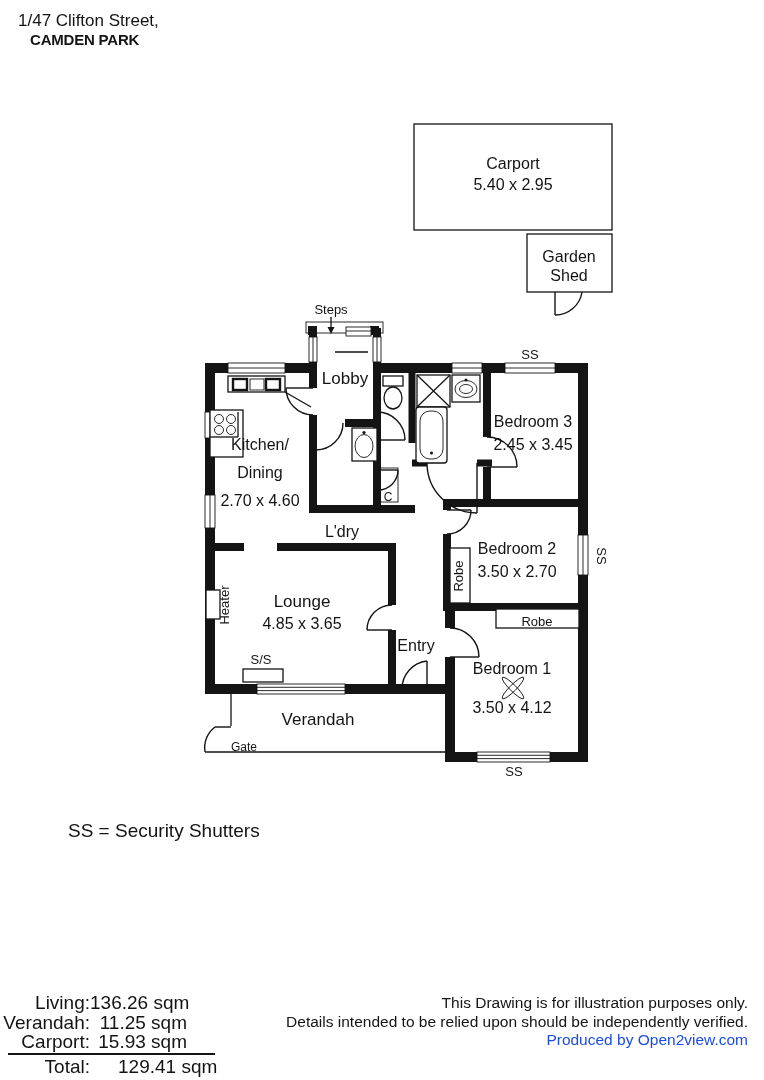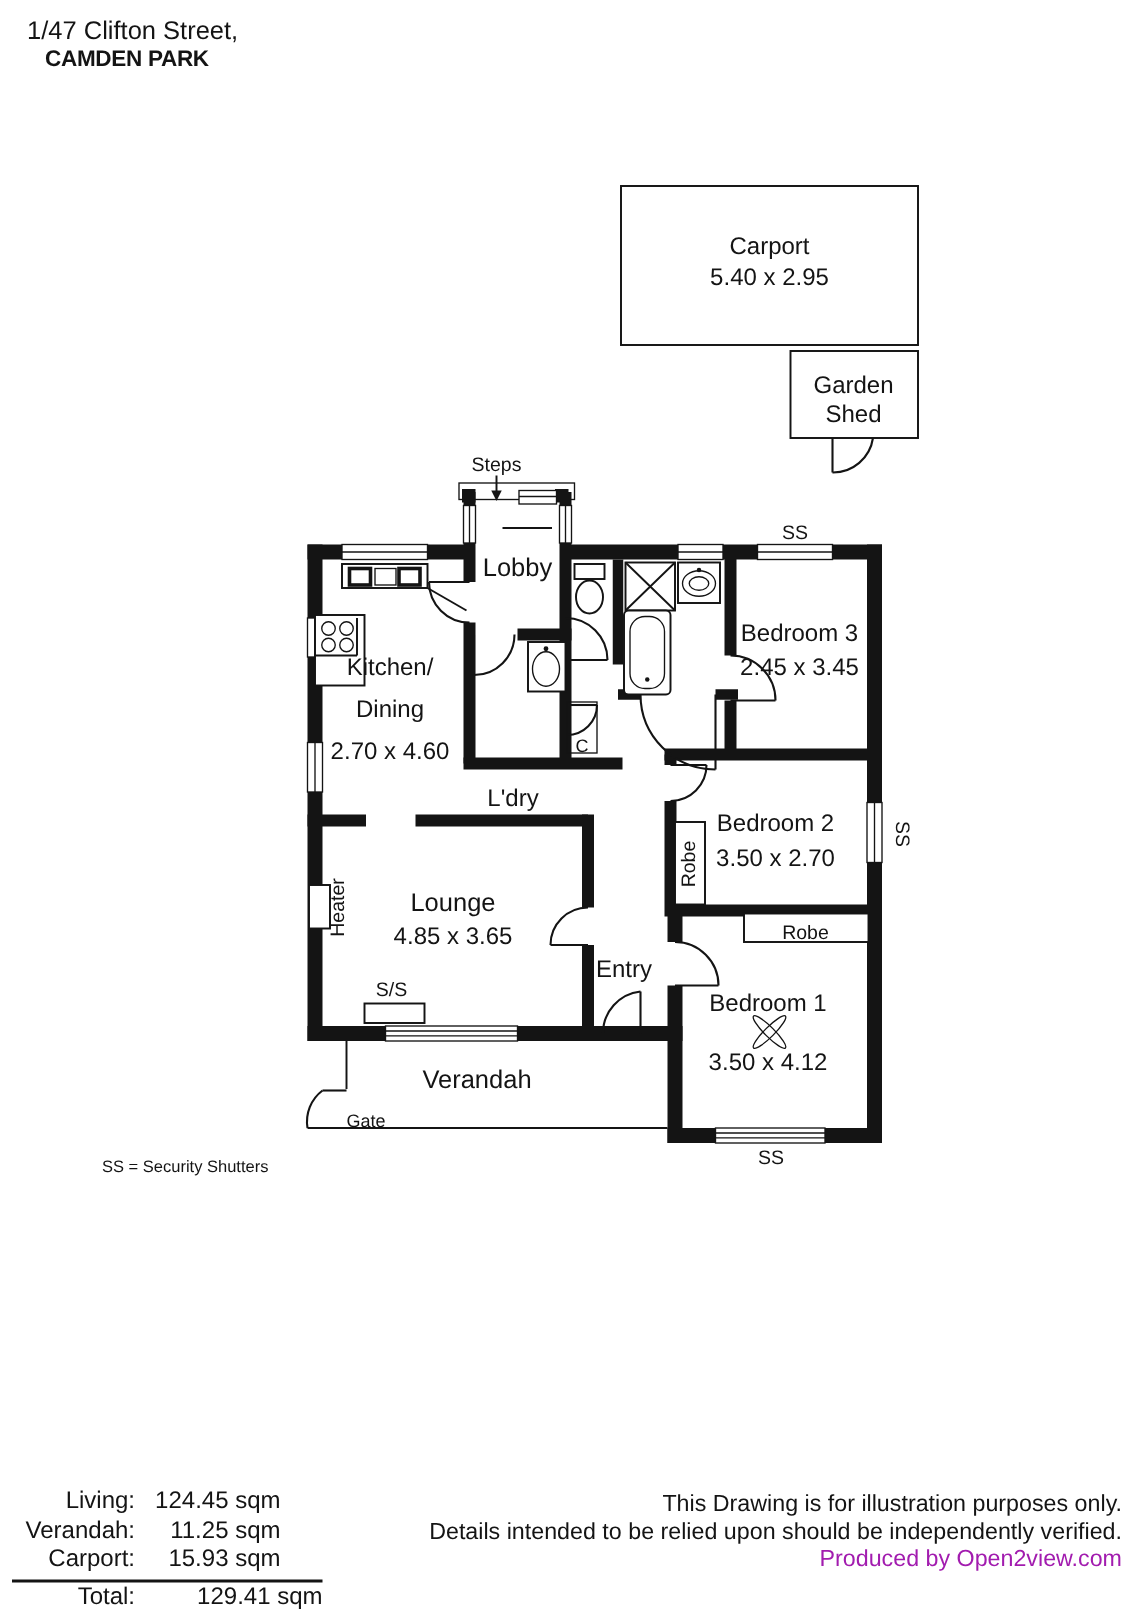"SS = Security Shutters" .legend { font-size: 11px -> 19px; top: 772px -> 820px }
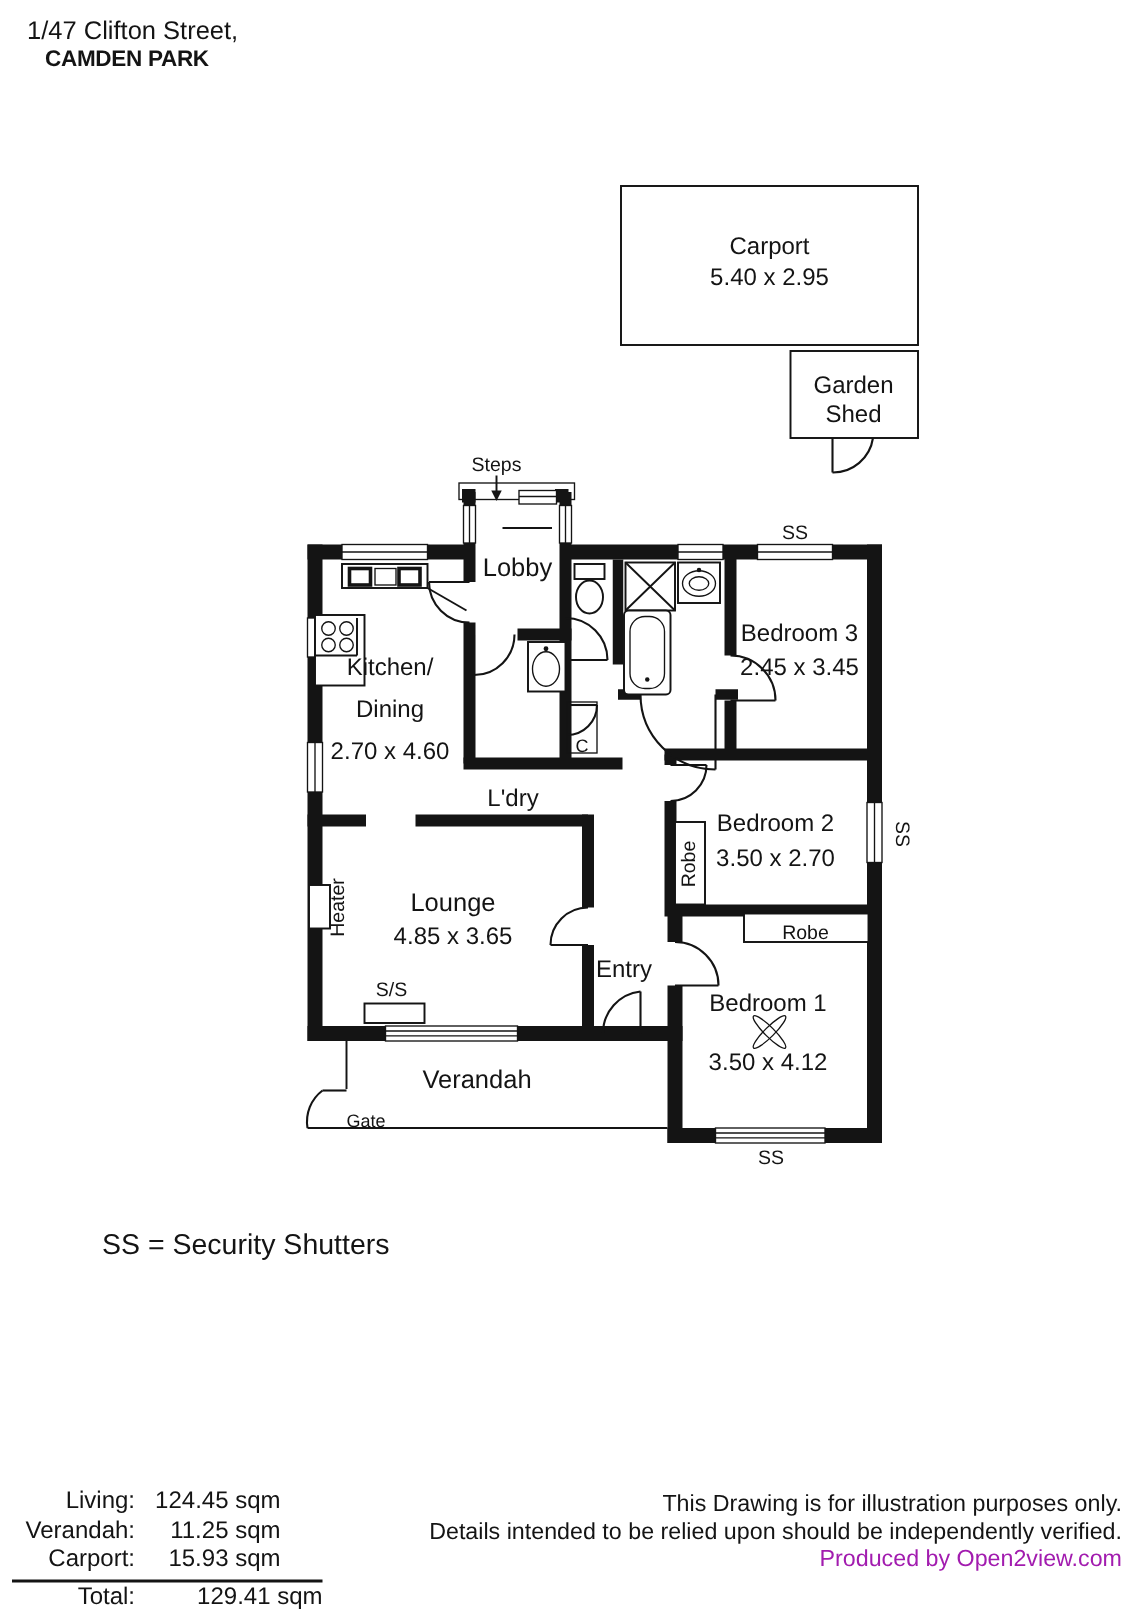"Living:" .areas { font-size: 16px -> 19px }
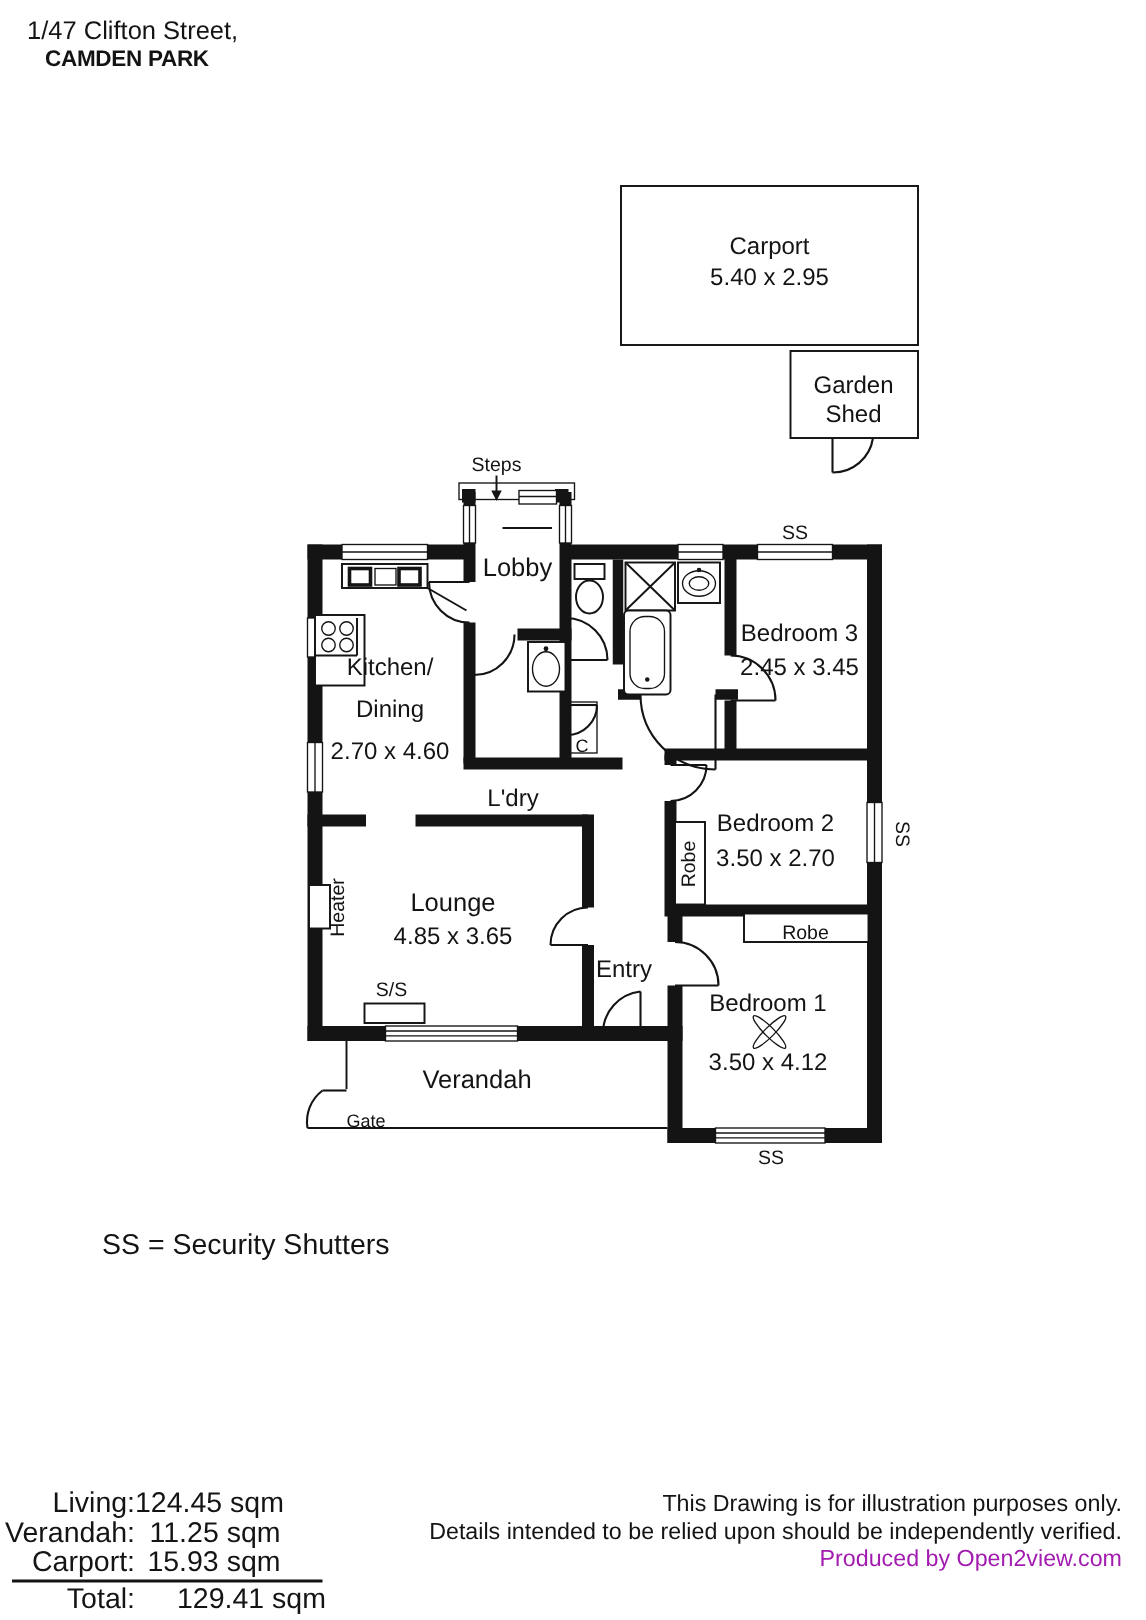"124.45 sqm" span.val { text: 124.45 -> 136.26 }
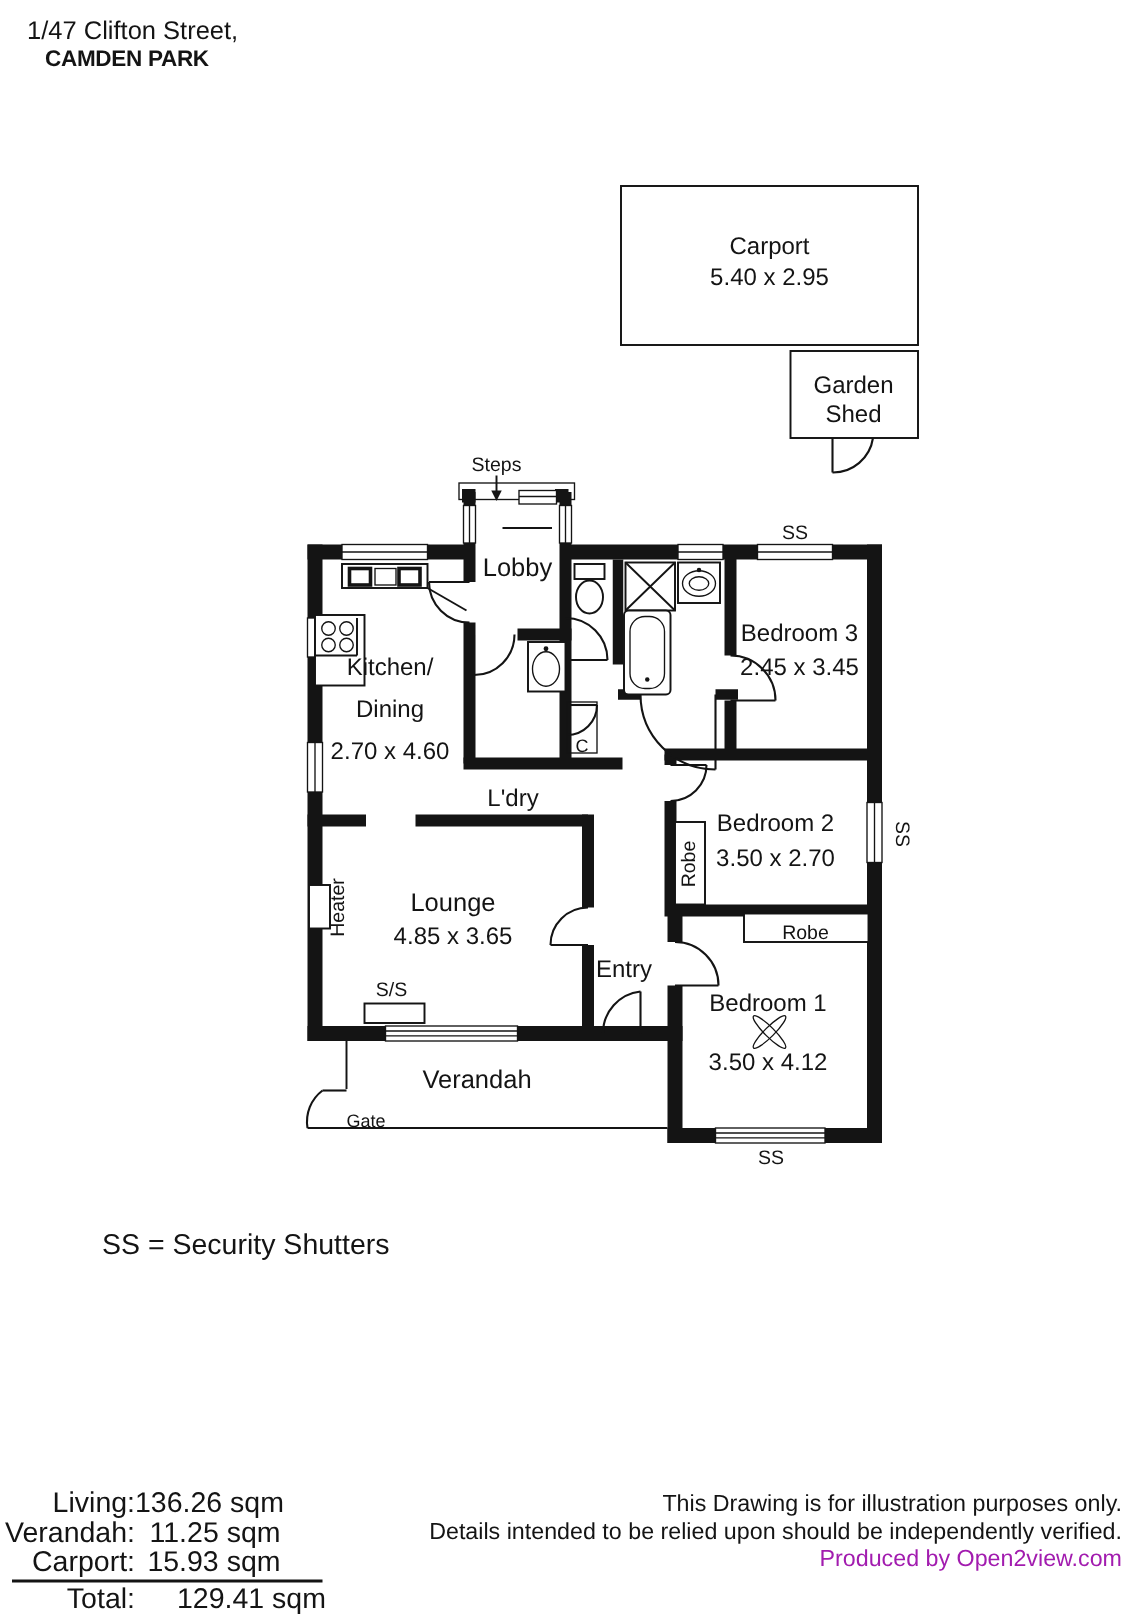"Produced by Open2view.com" div { color: #a21caf -> #1d4ed8 }
